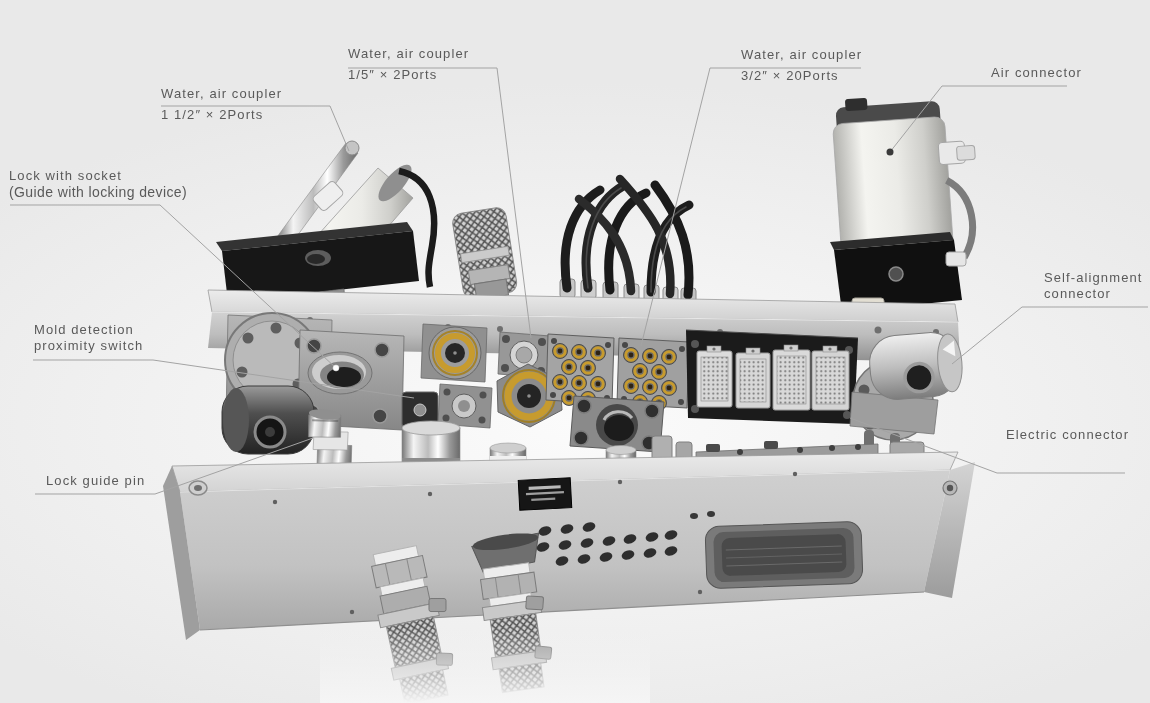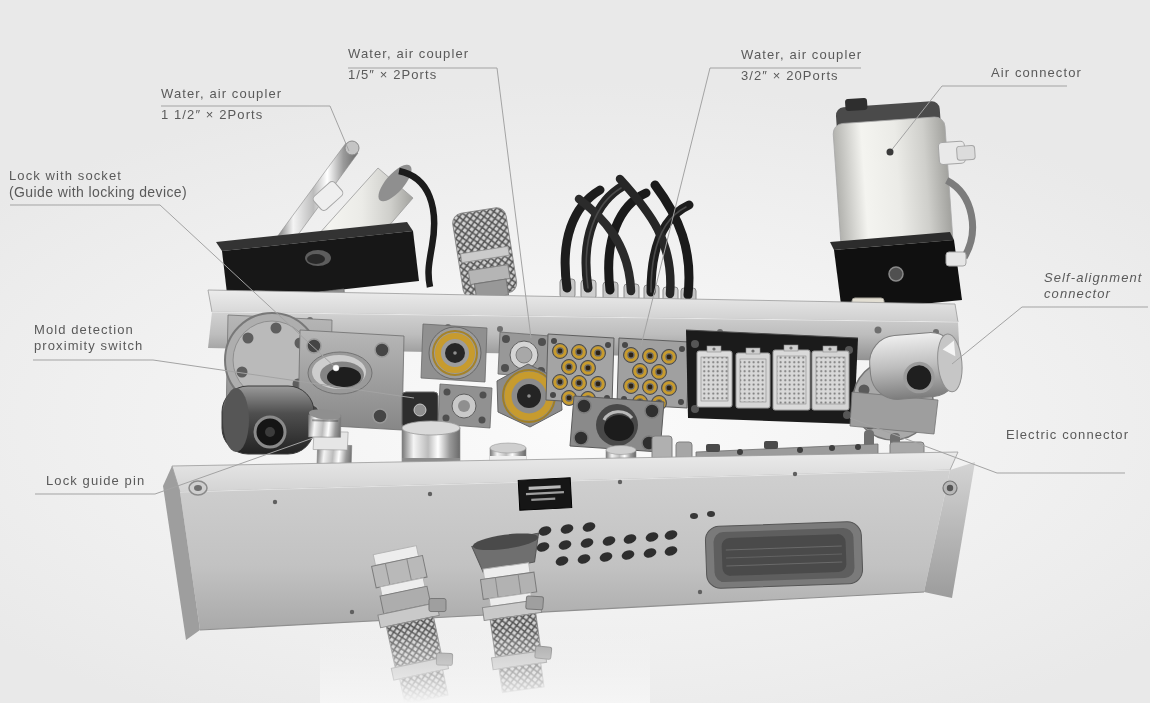"Self-alignment" #lbl-self-alignment { font-style: italic -> none }
